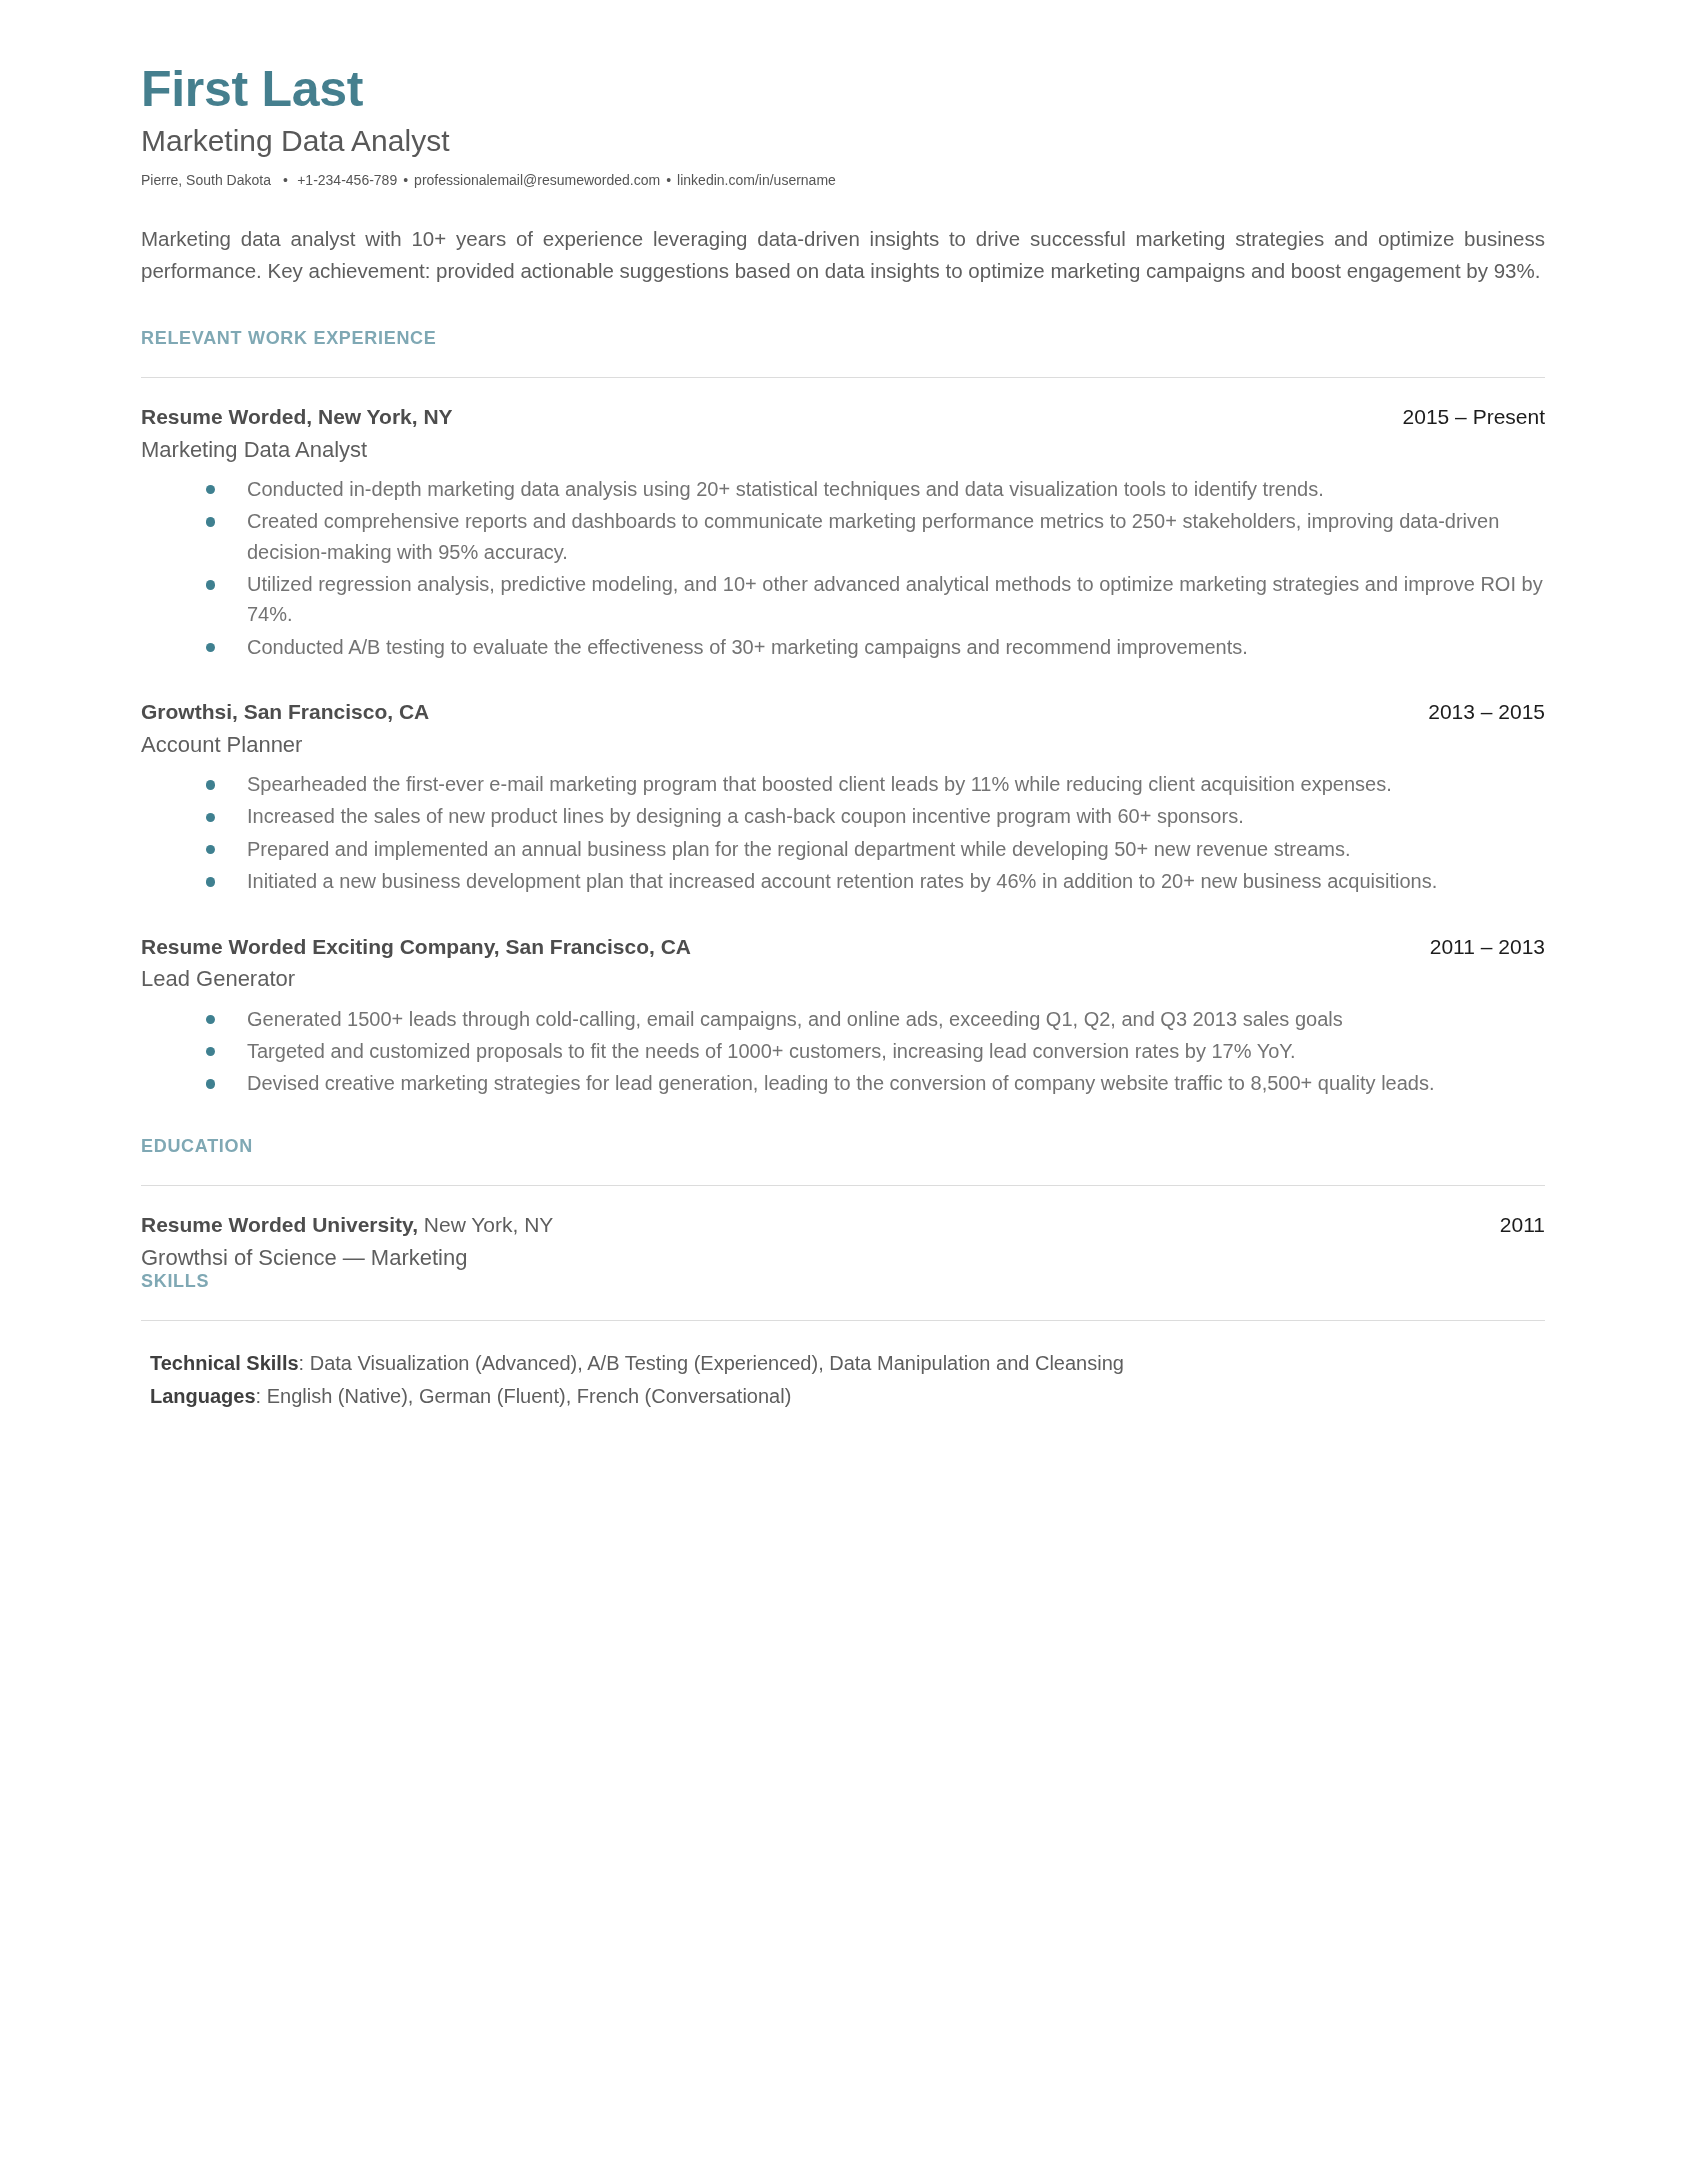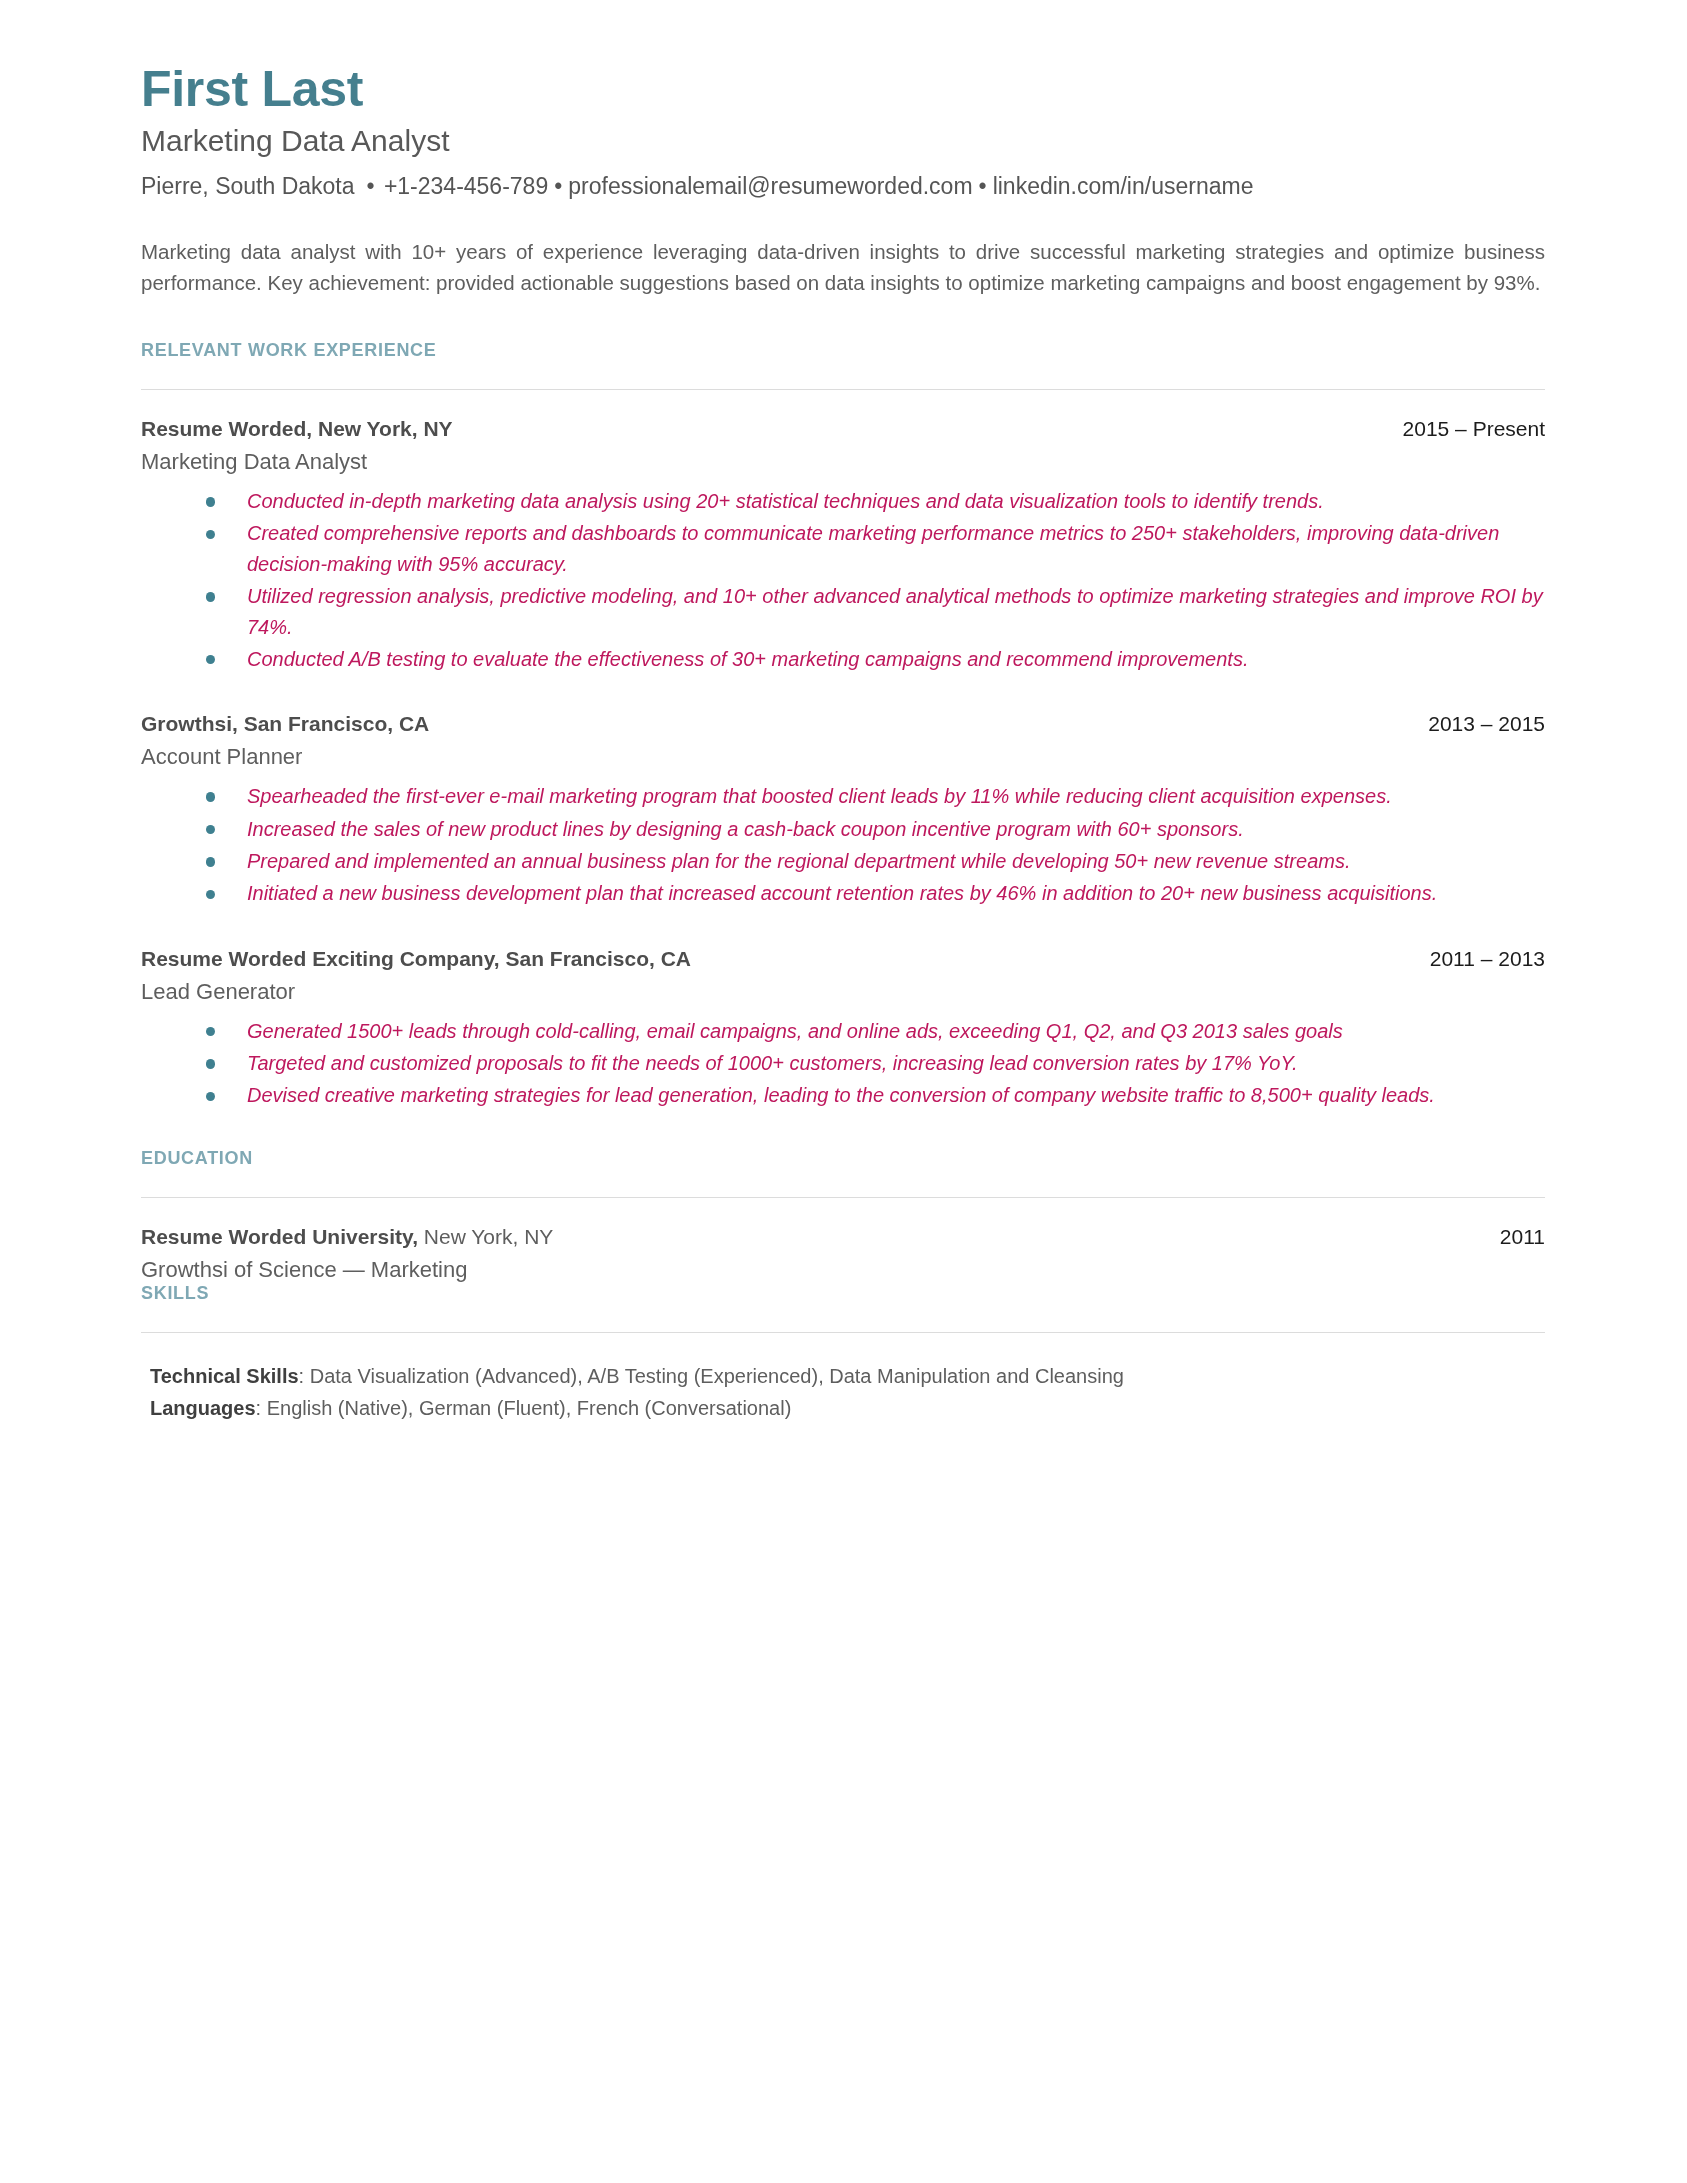"Pierre, South Dakota • +1-234-456-789" .contact-line { font-size: 23px -> 14px }
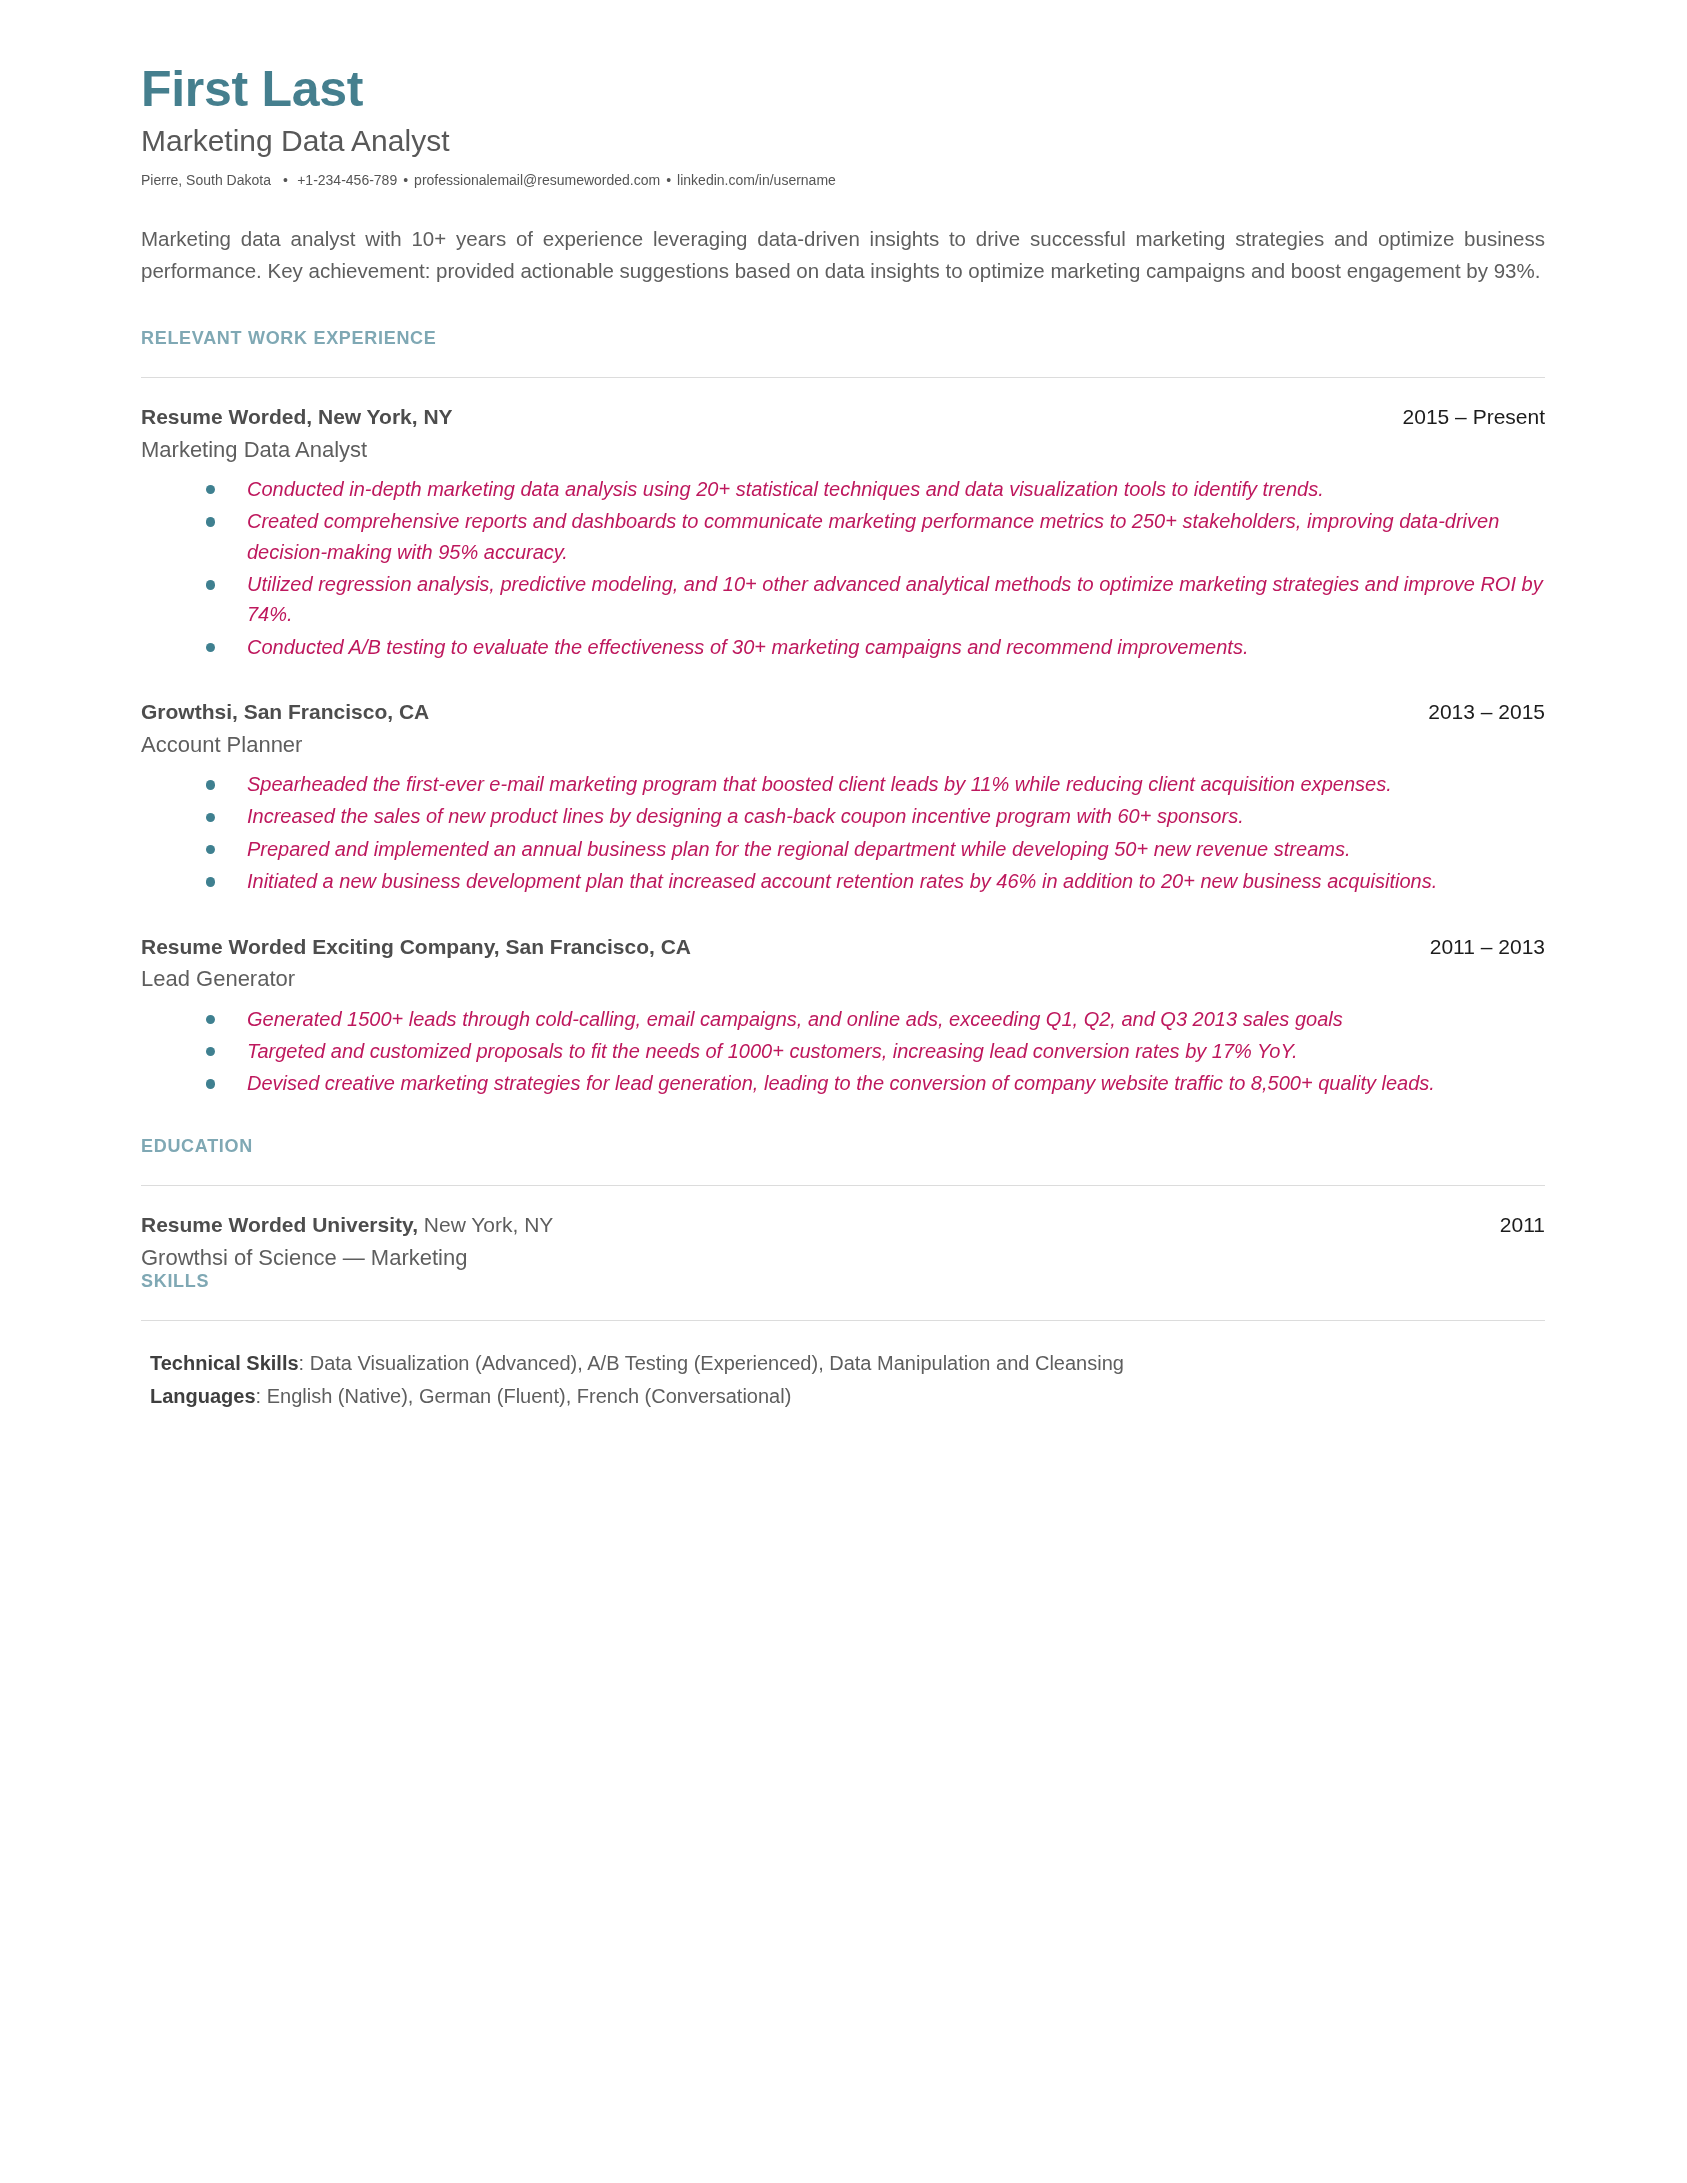"Conducted in-depth marketing data" ul.bullets li { color: #be185d -> #737373; font-style: italic -> none }
